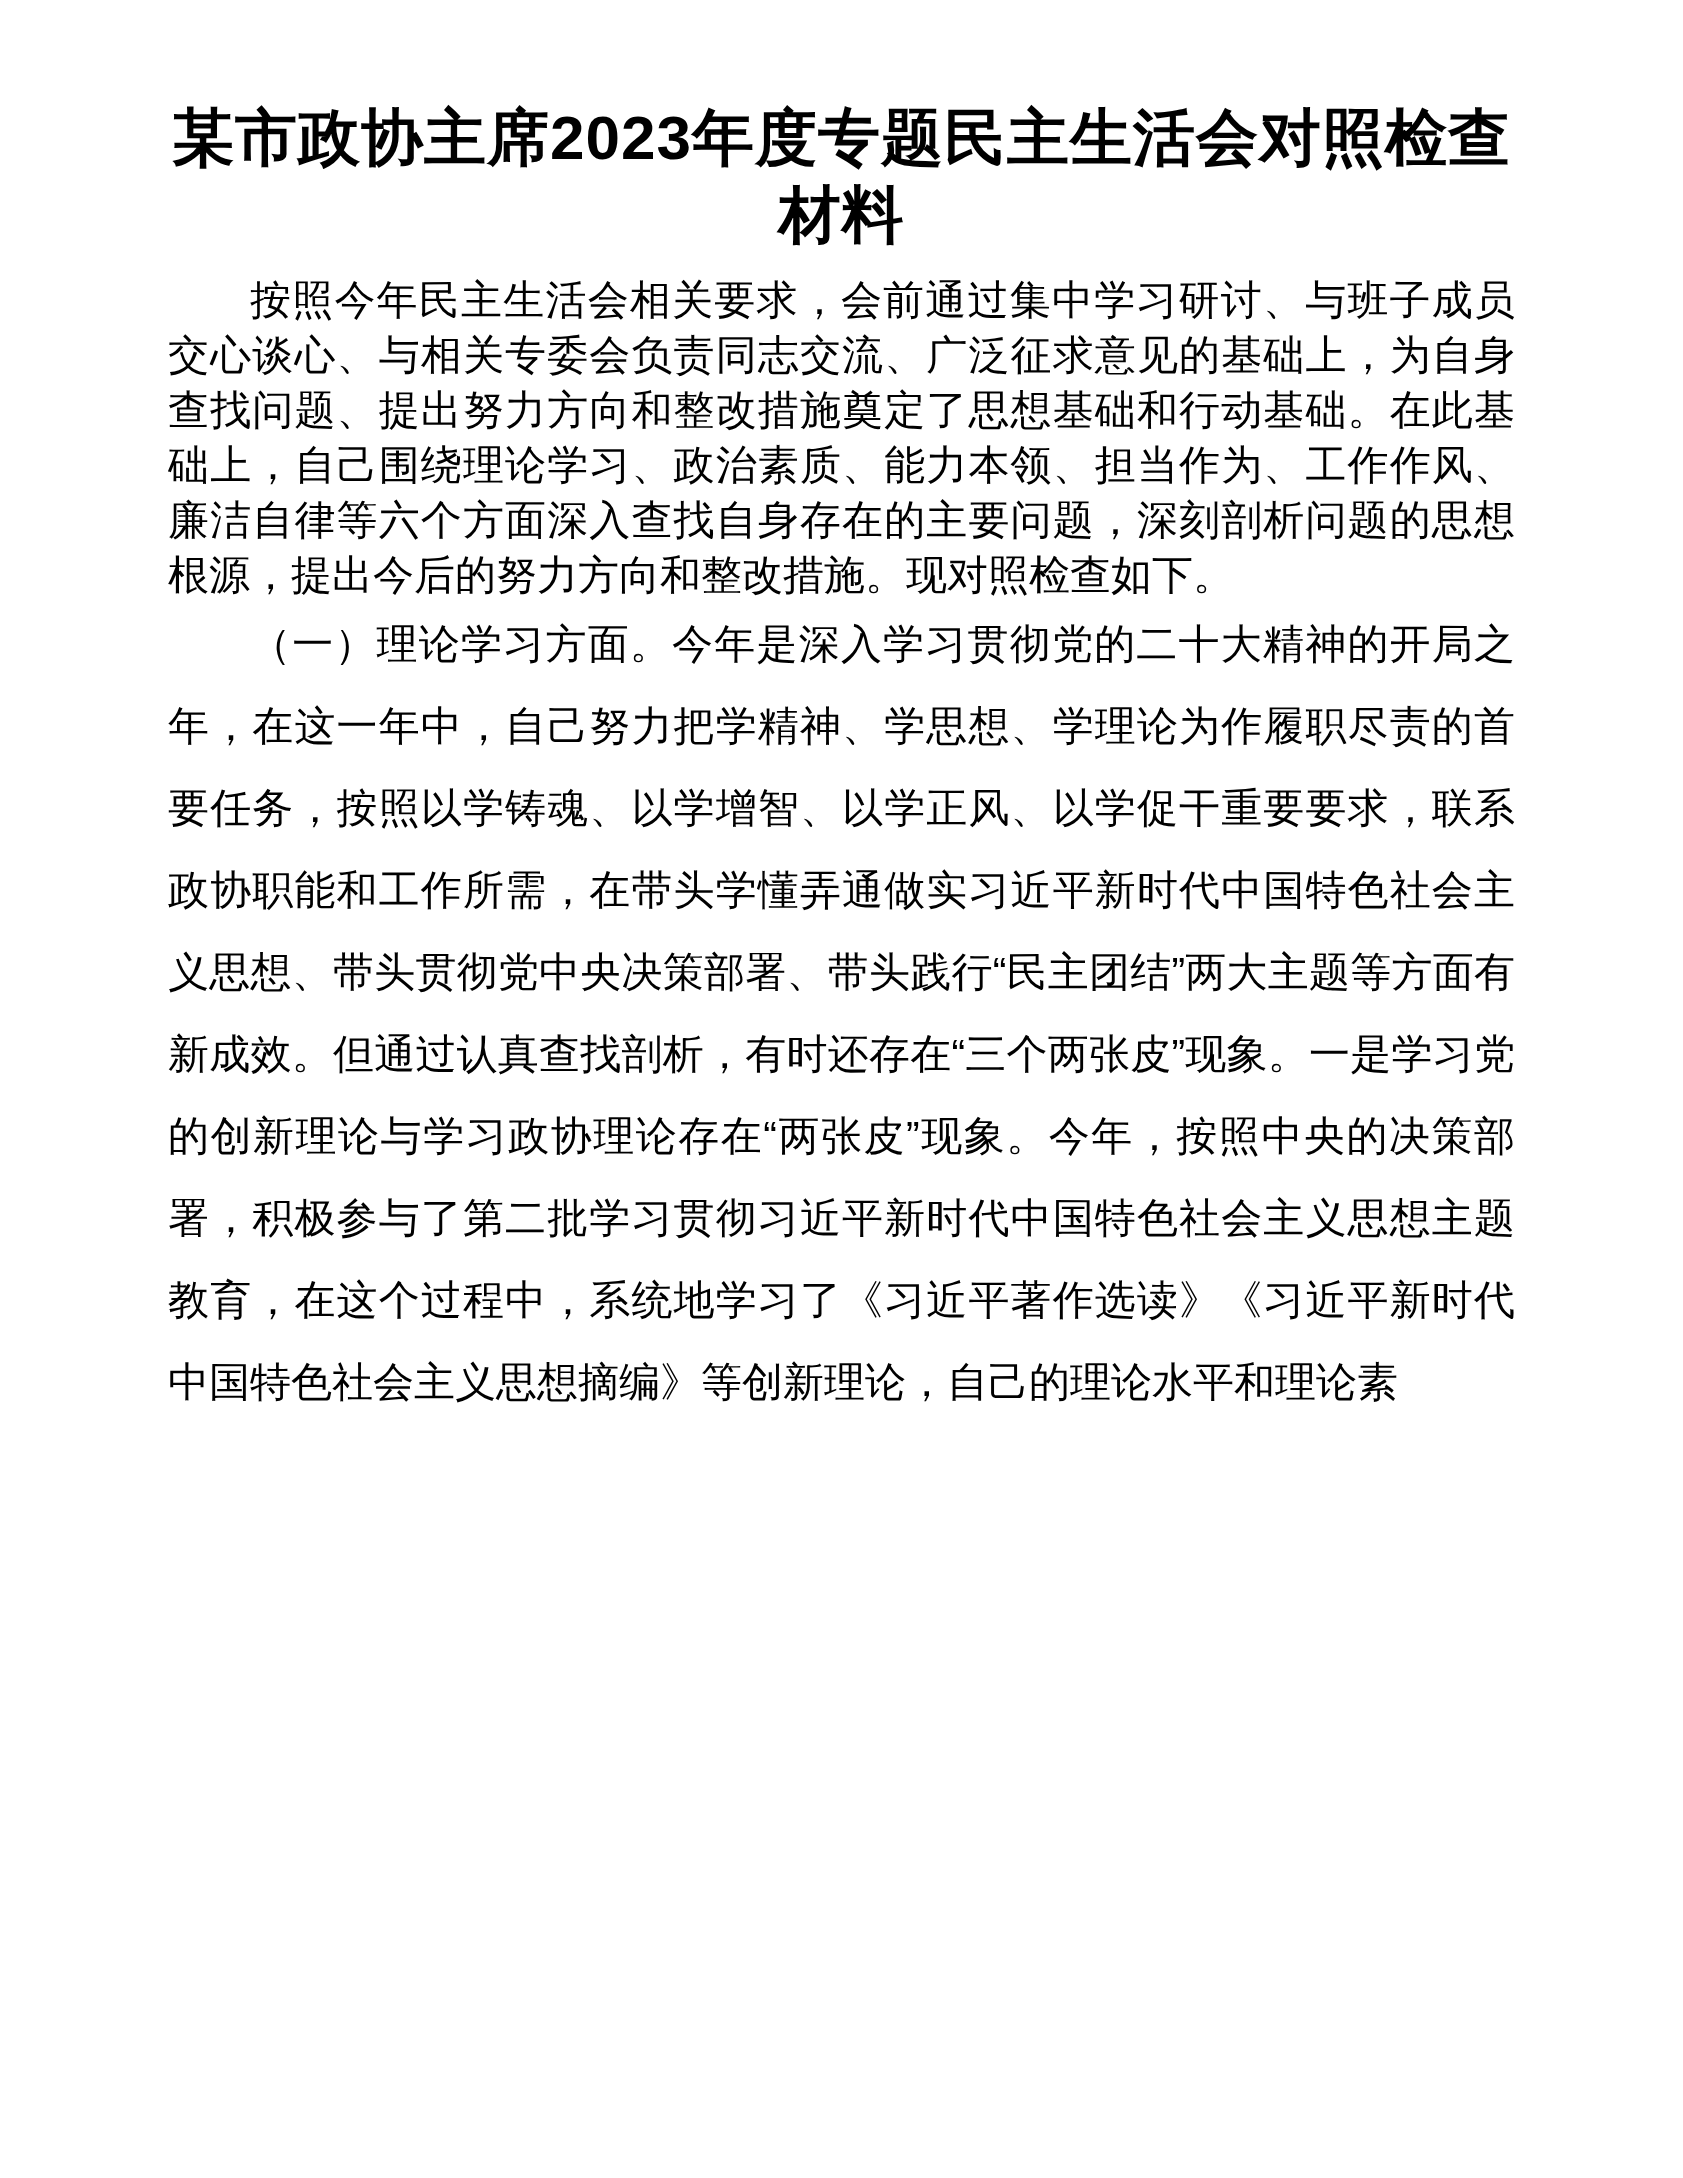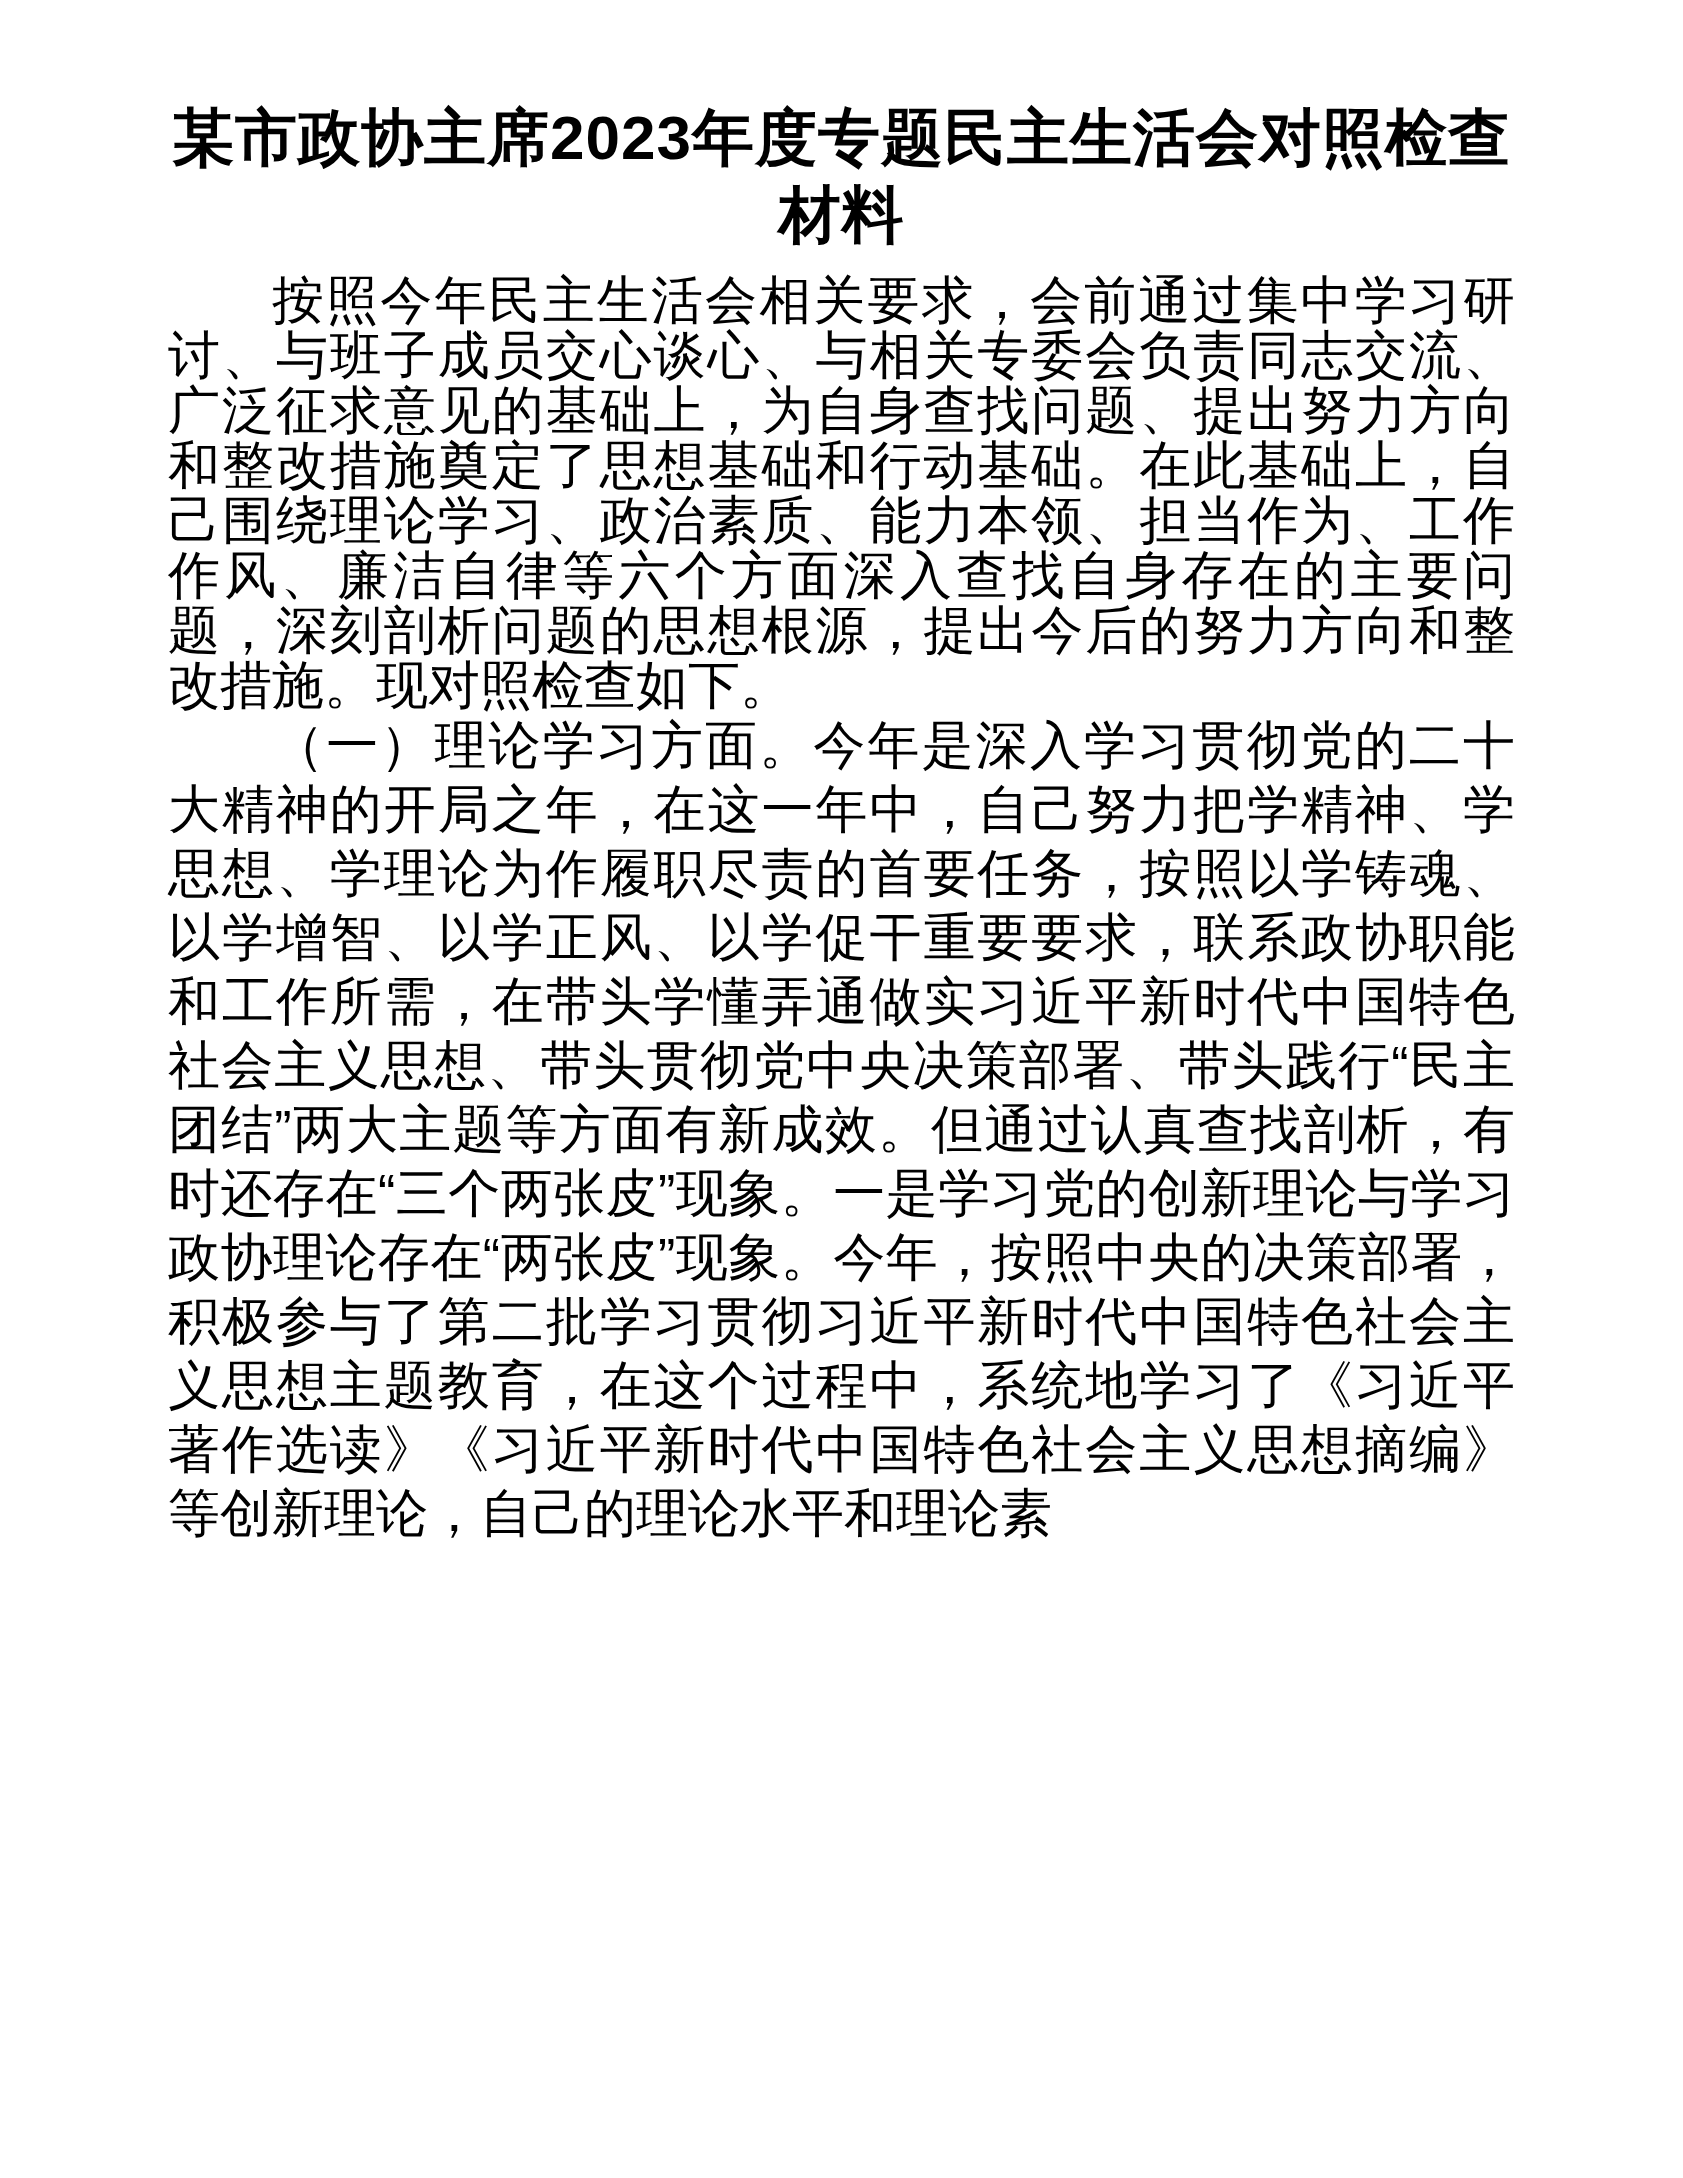"按照今年民主生活会相关要求，会前通过集中学习研讨、与班子成员交心谈心、与相关专委" .para { font-size: 52px -> 41px }
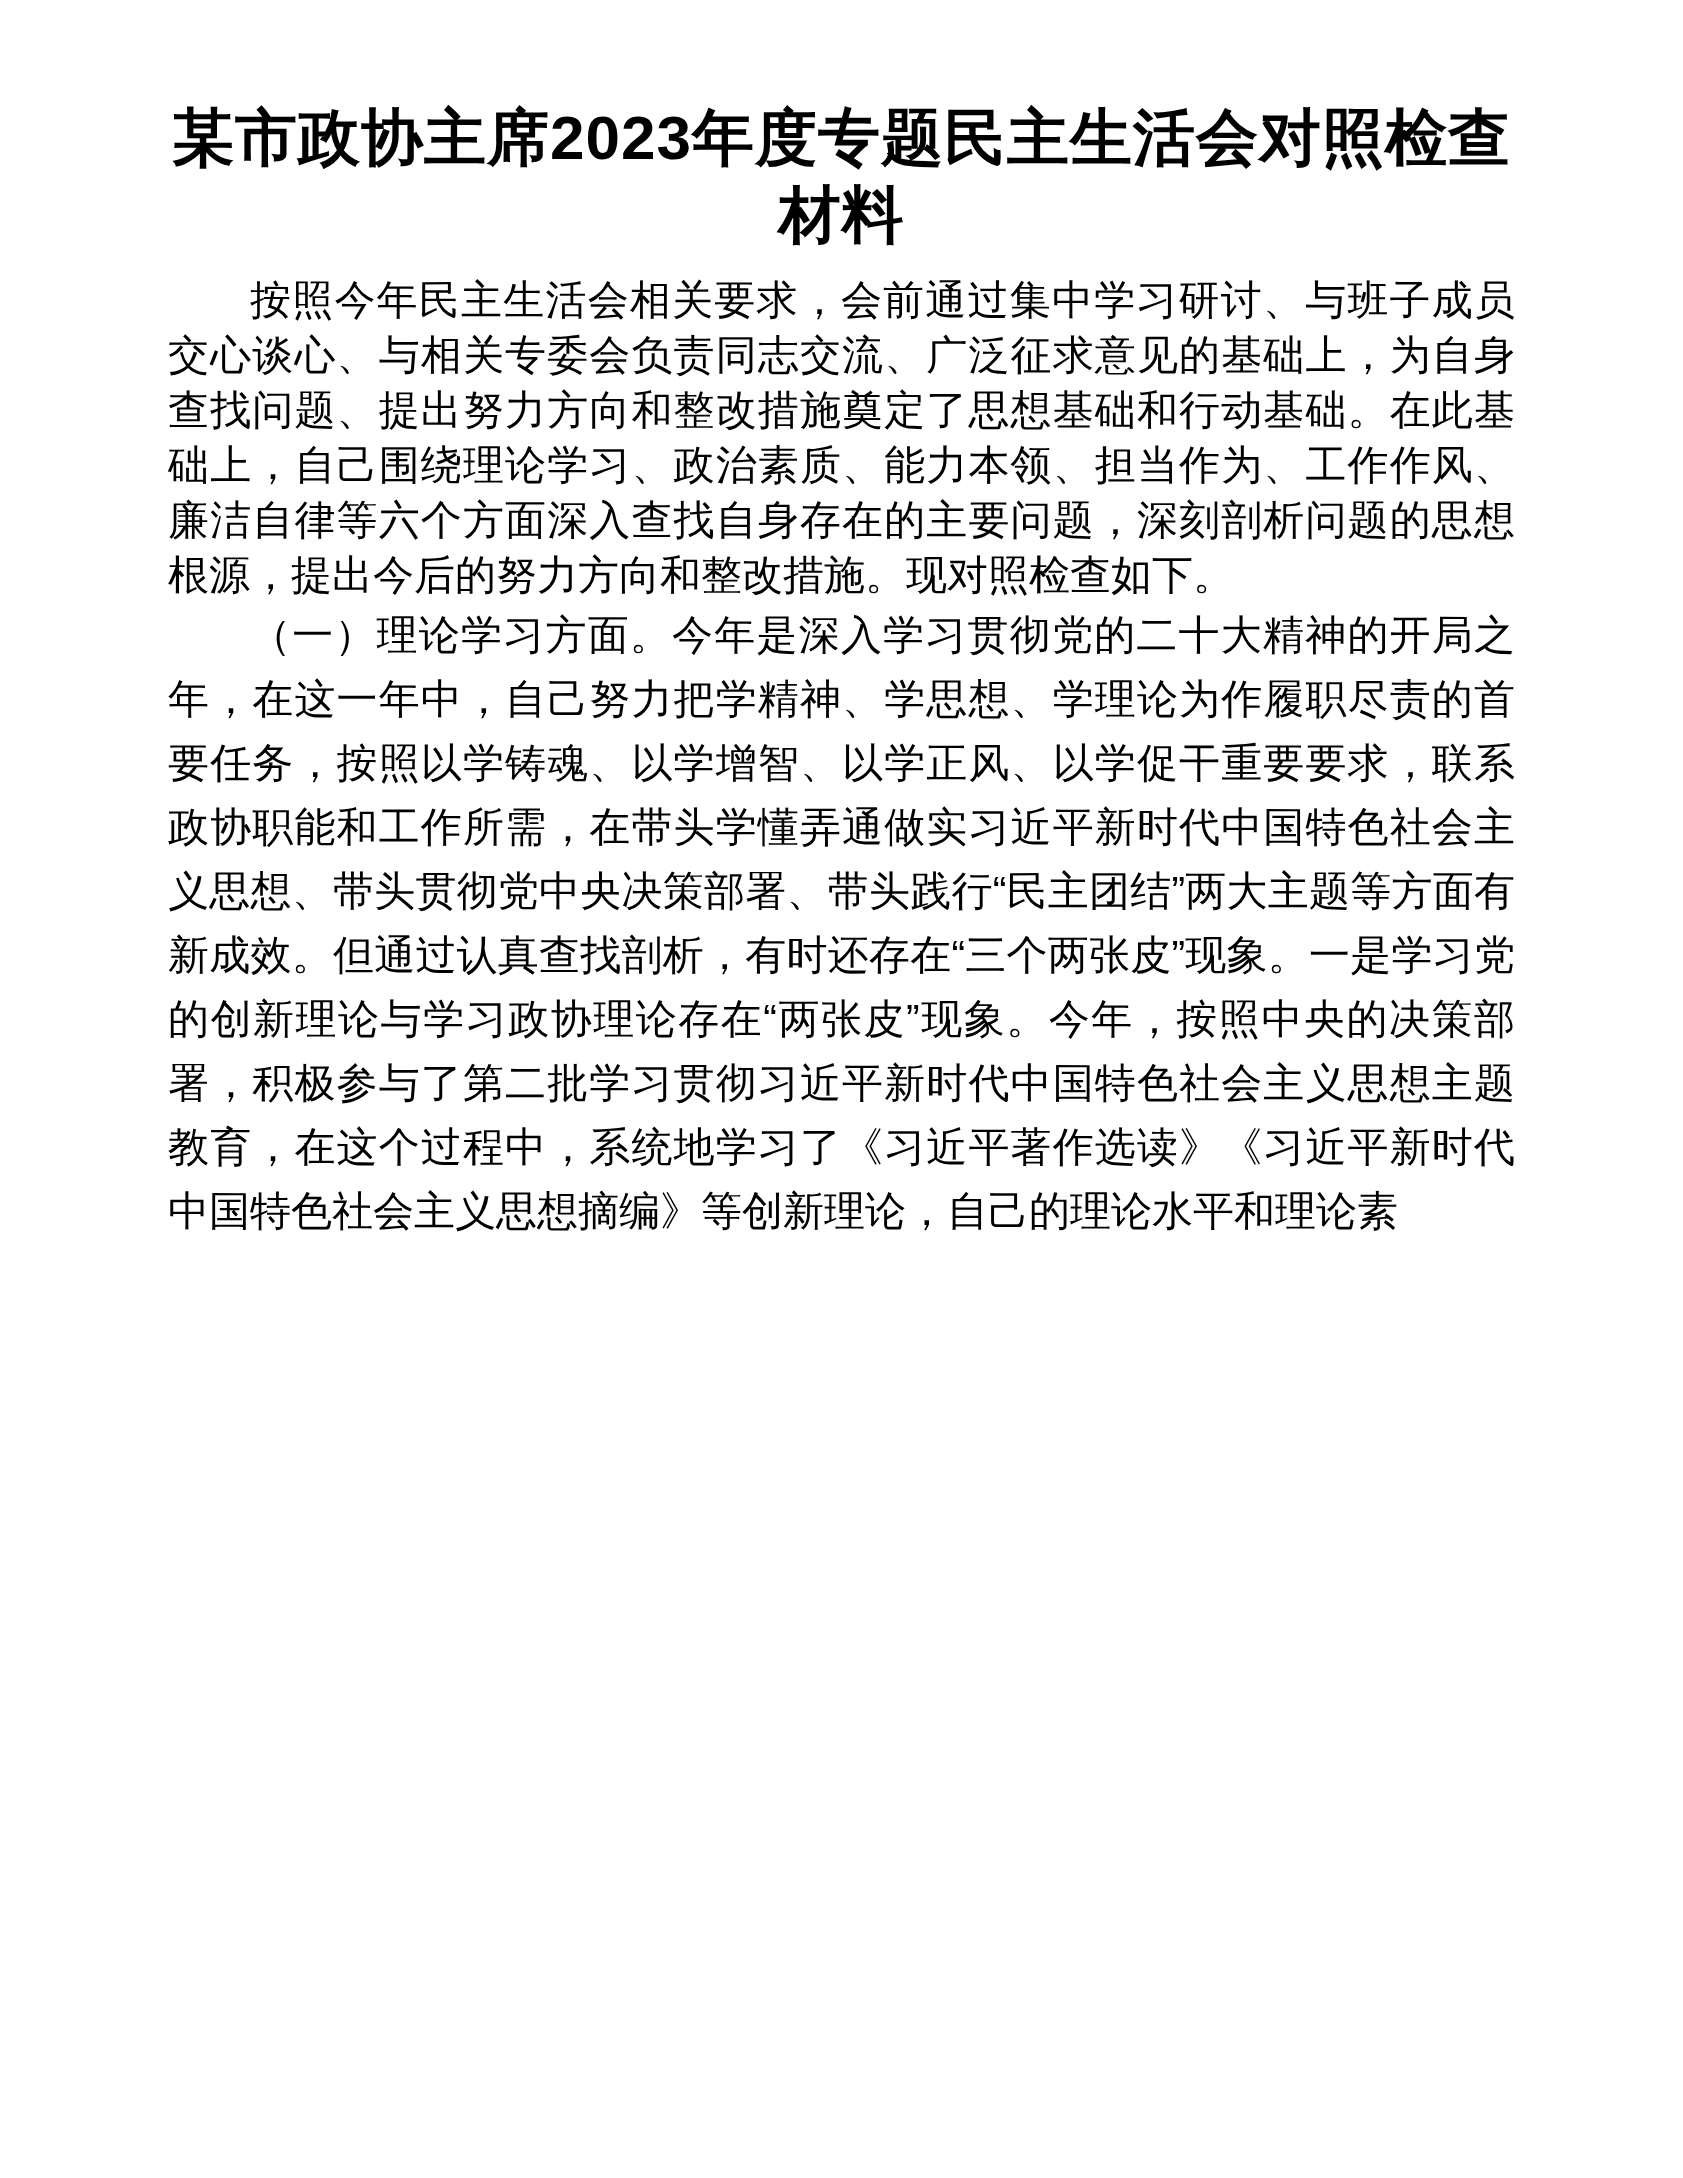"（一）理论学习方面。今年是深入学习贯彻党的二十大精神的开局之年，在这一年中，自己" .para-loose { line-height: 64px -> 82px }
